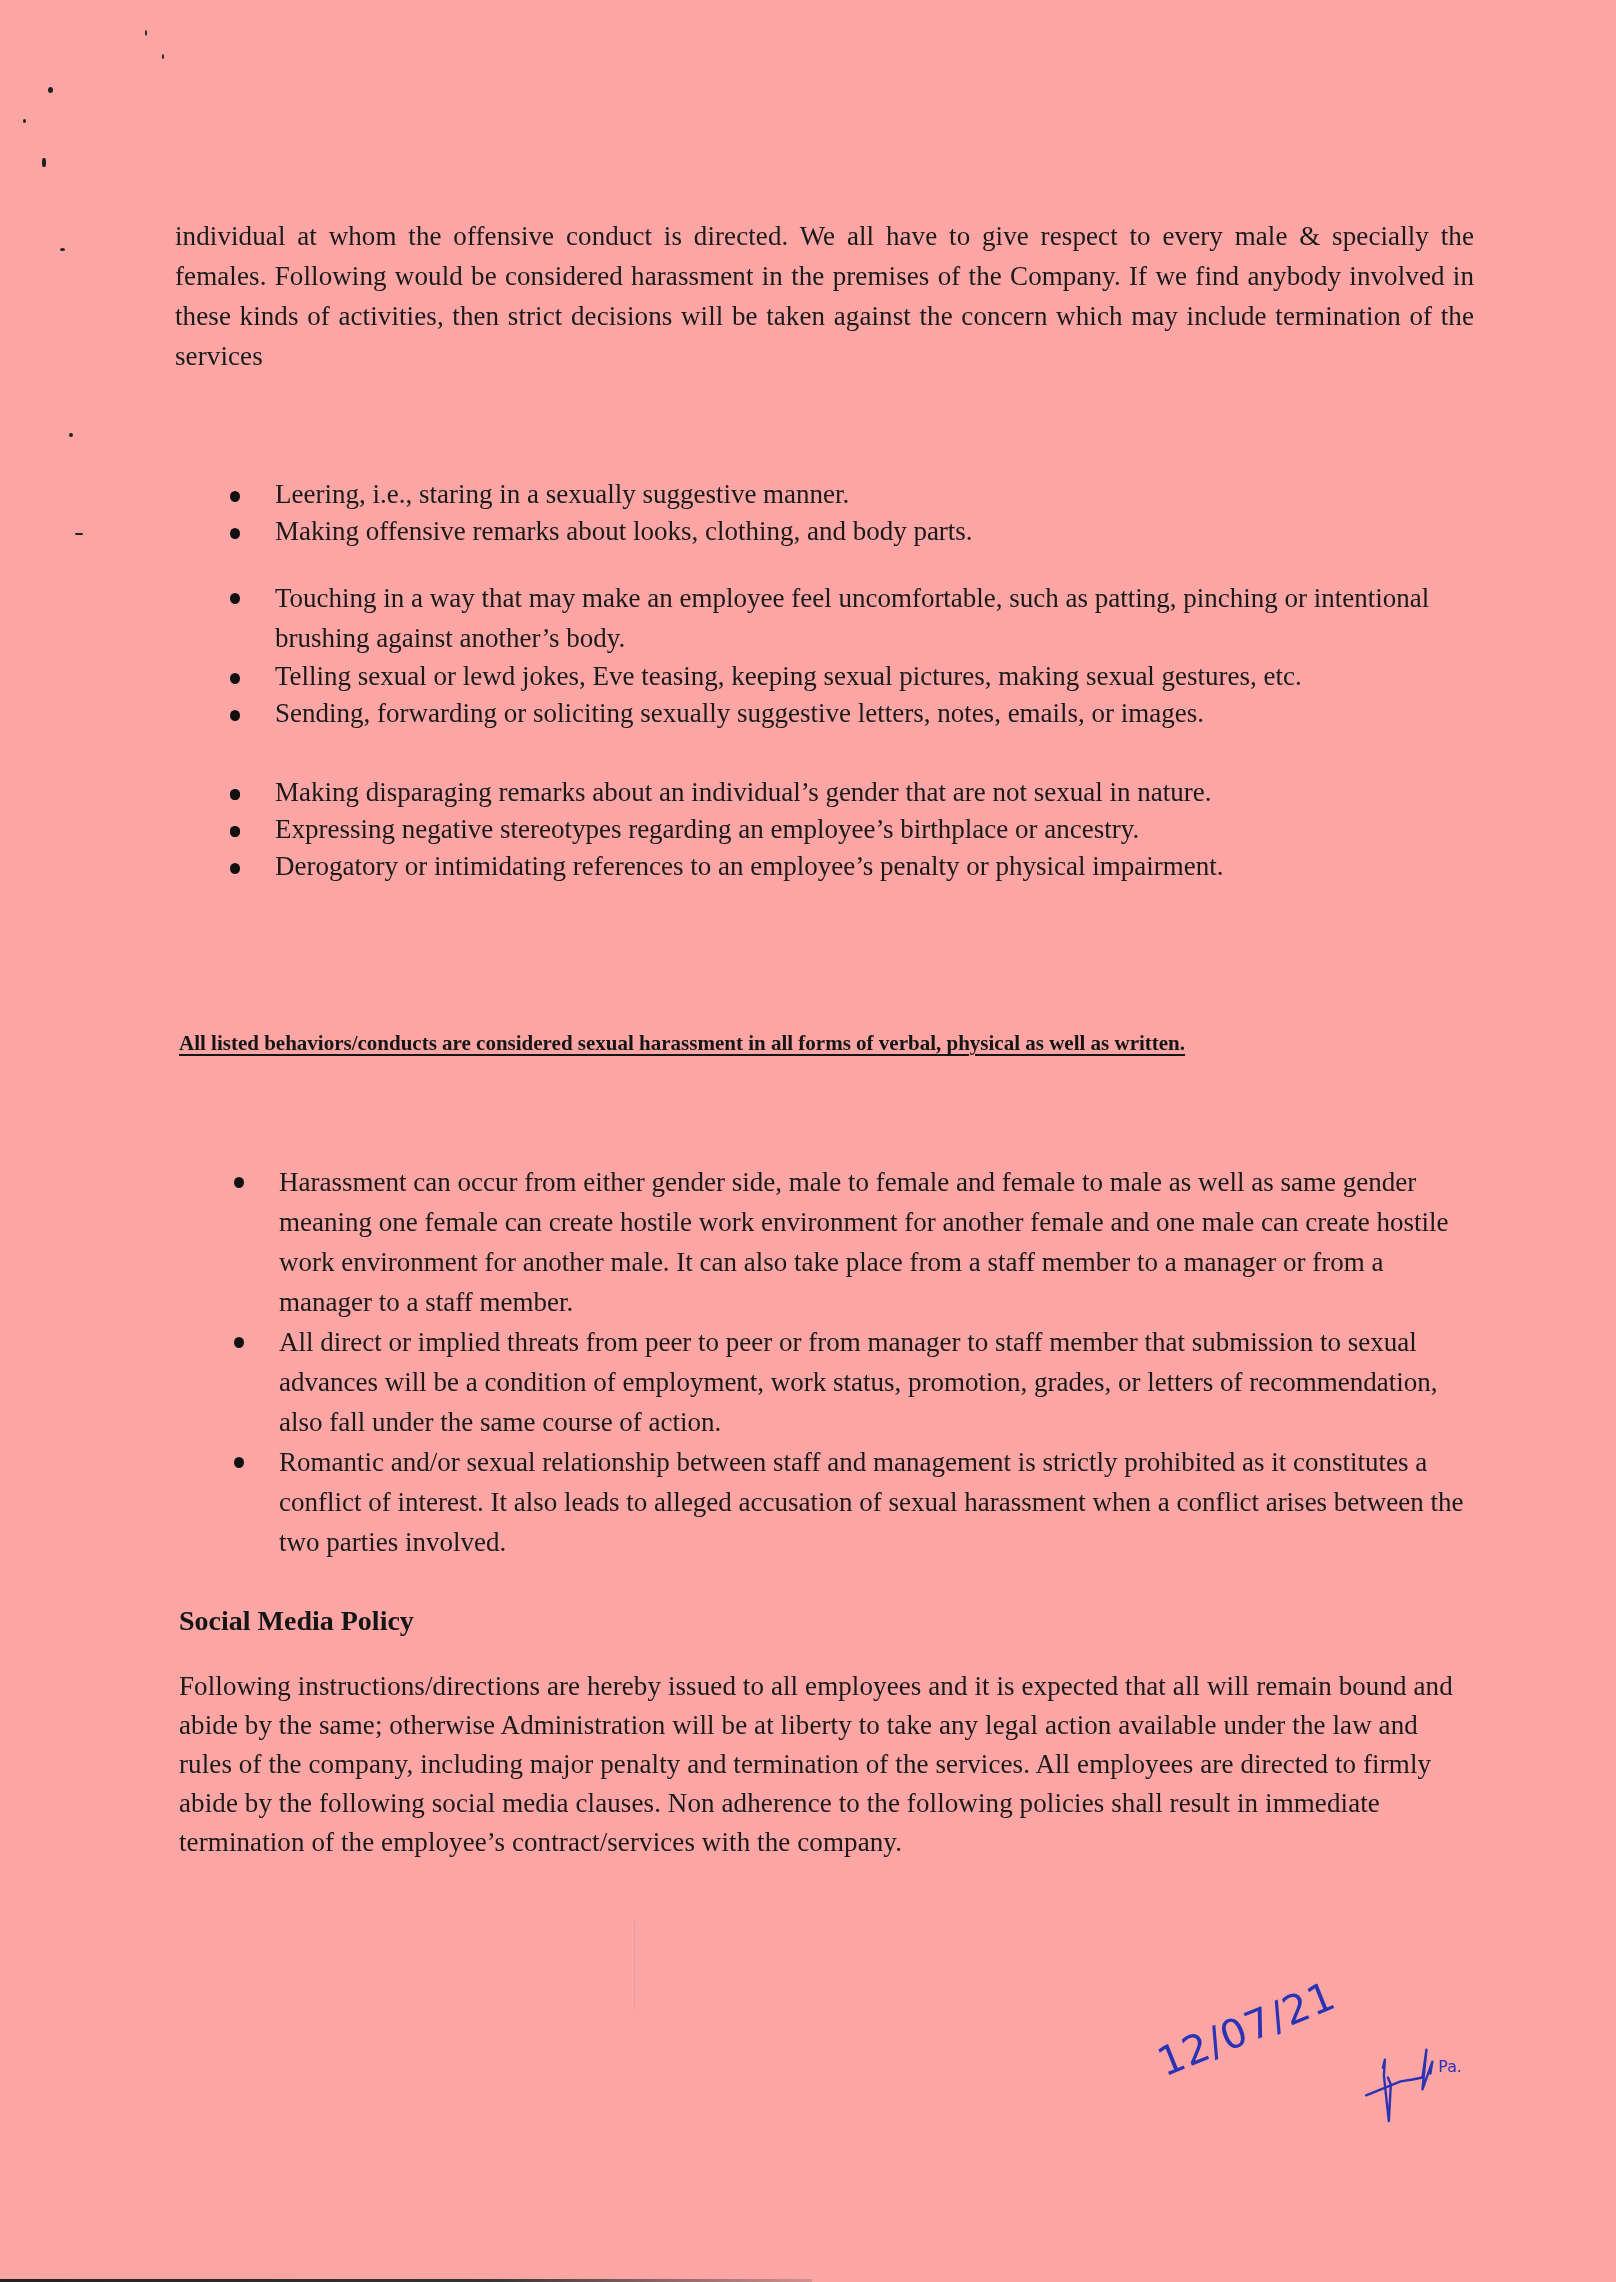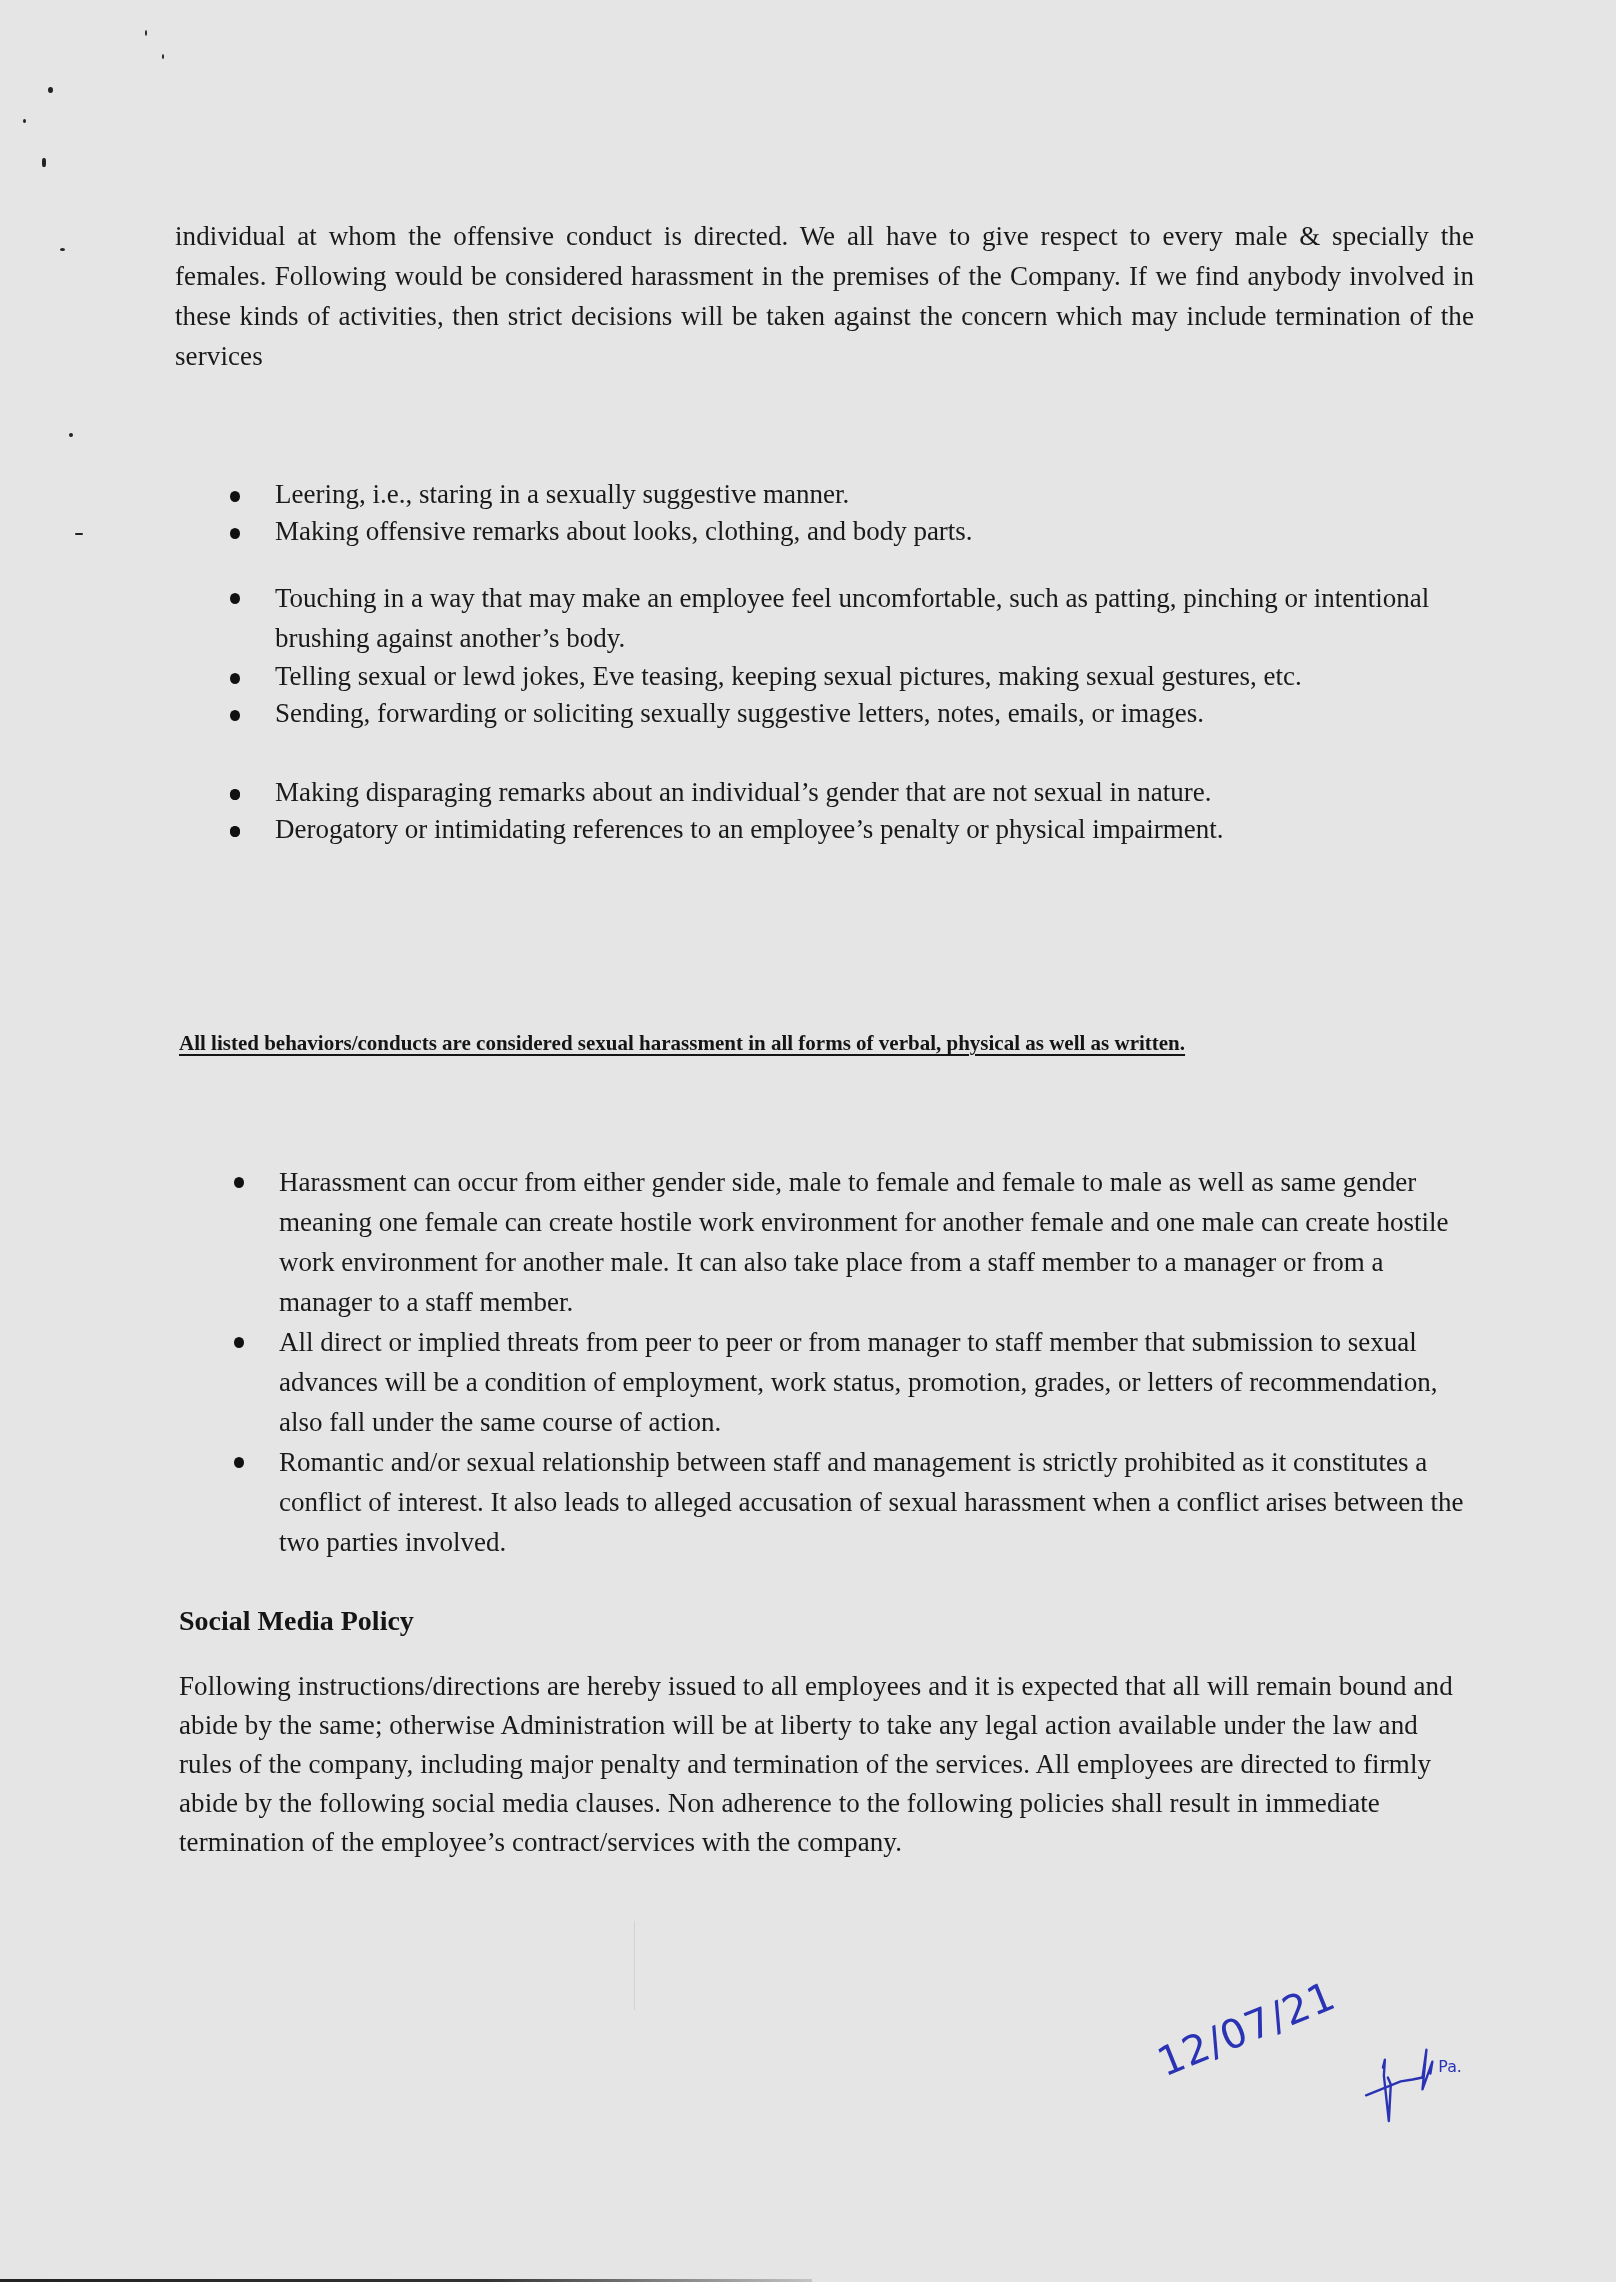"individual at whom the offensive" .page { background: #e5e5e5 -> #fca5a5 }
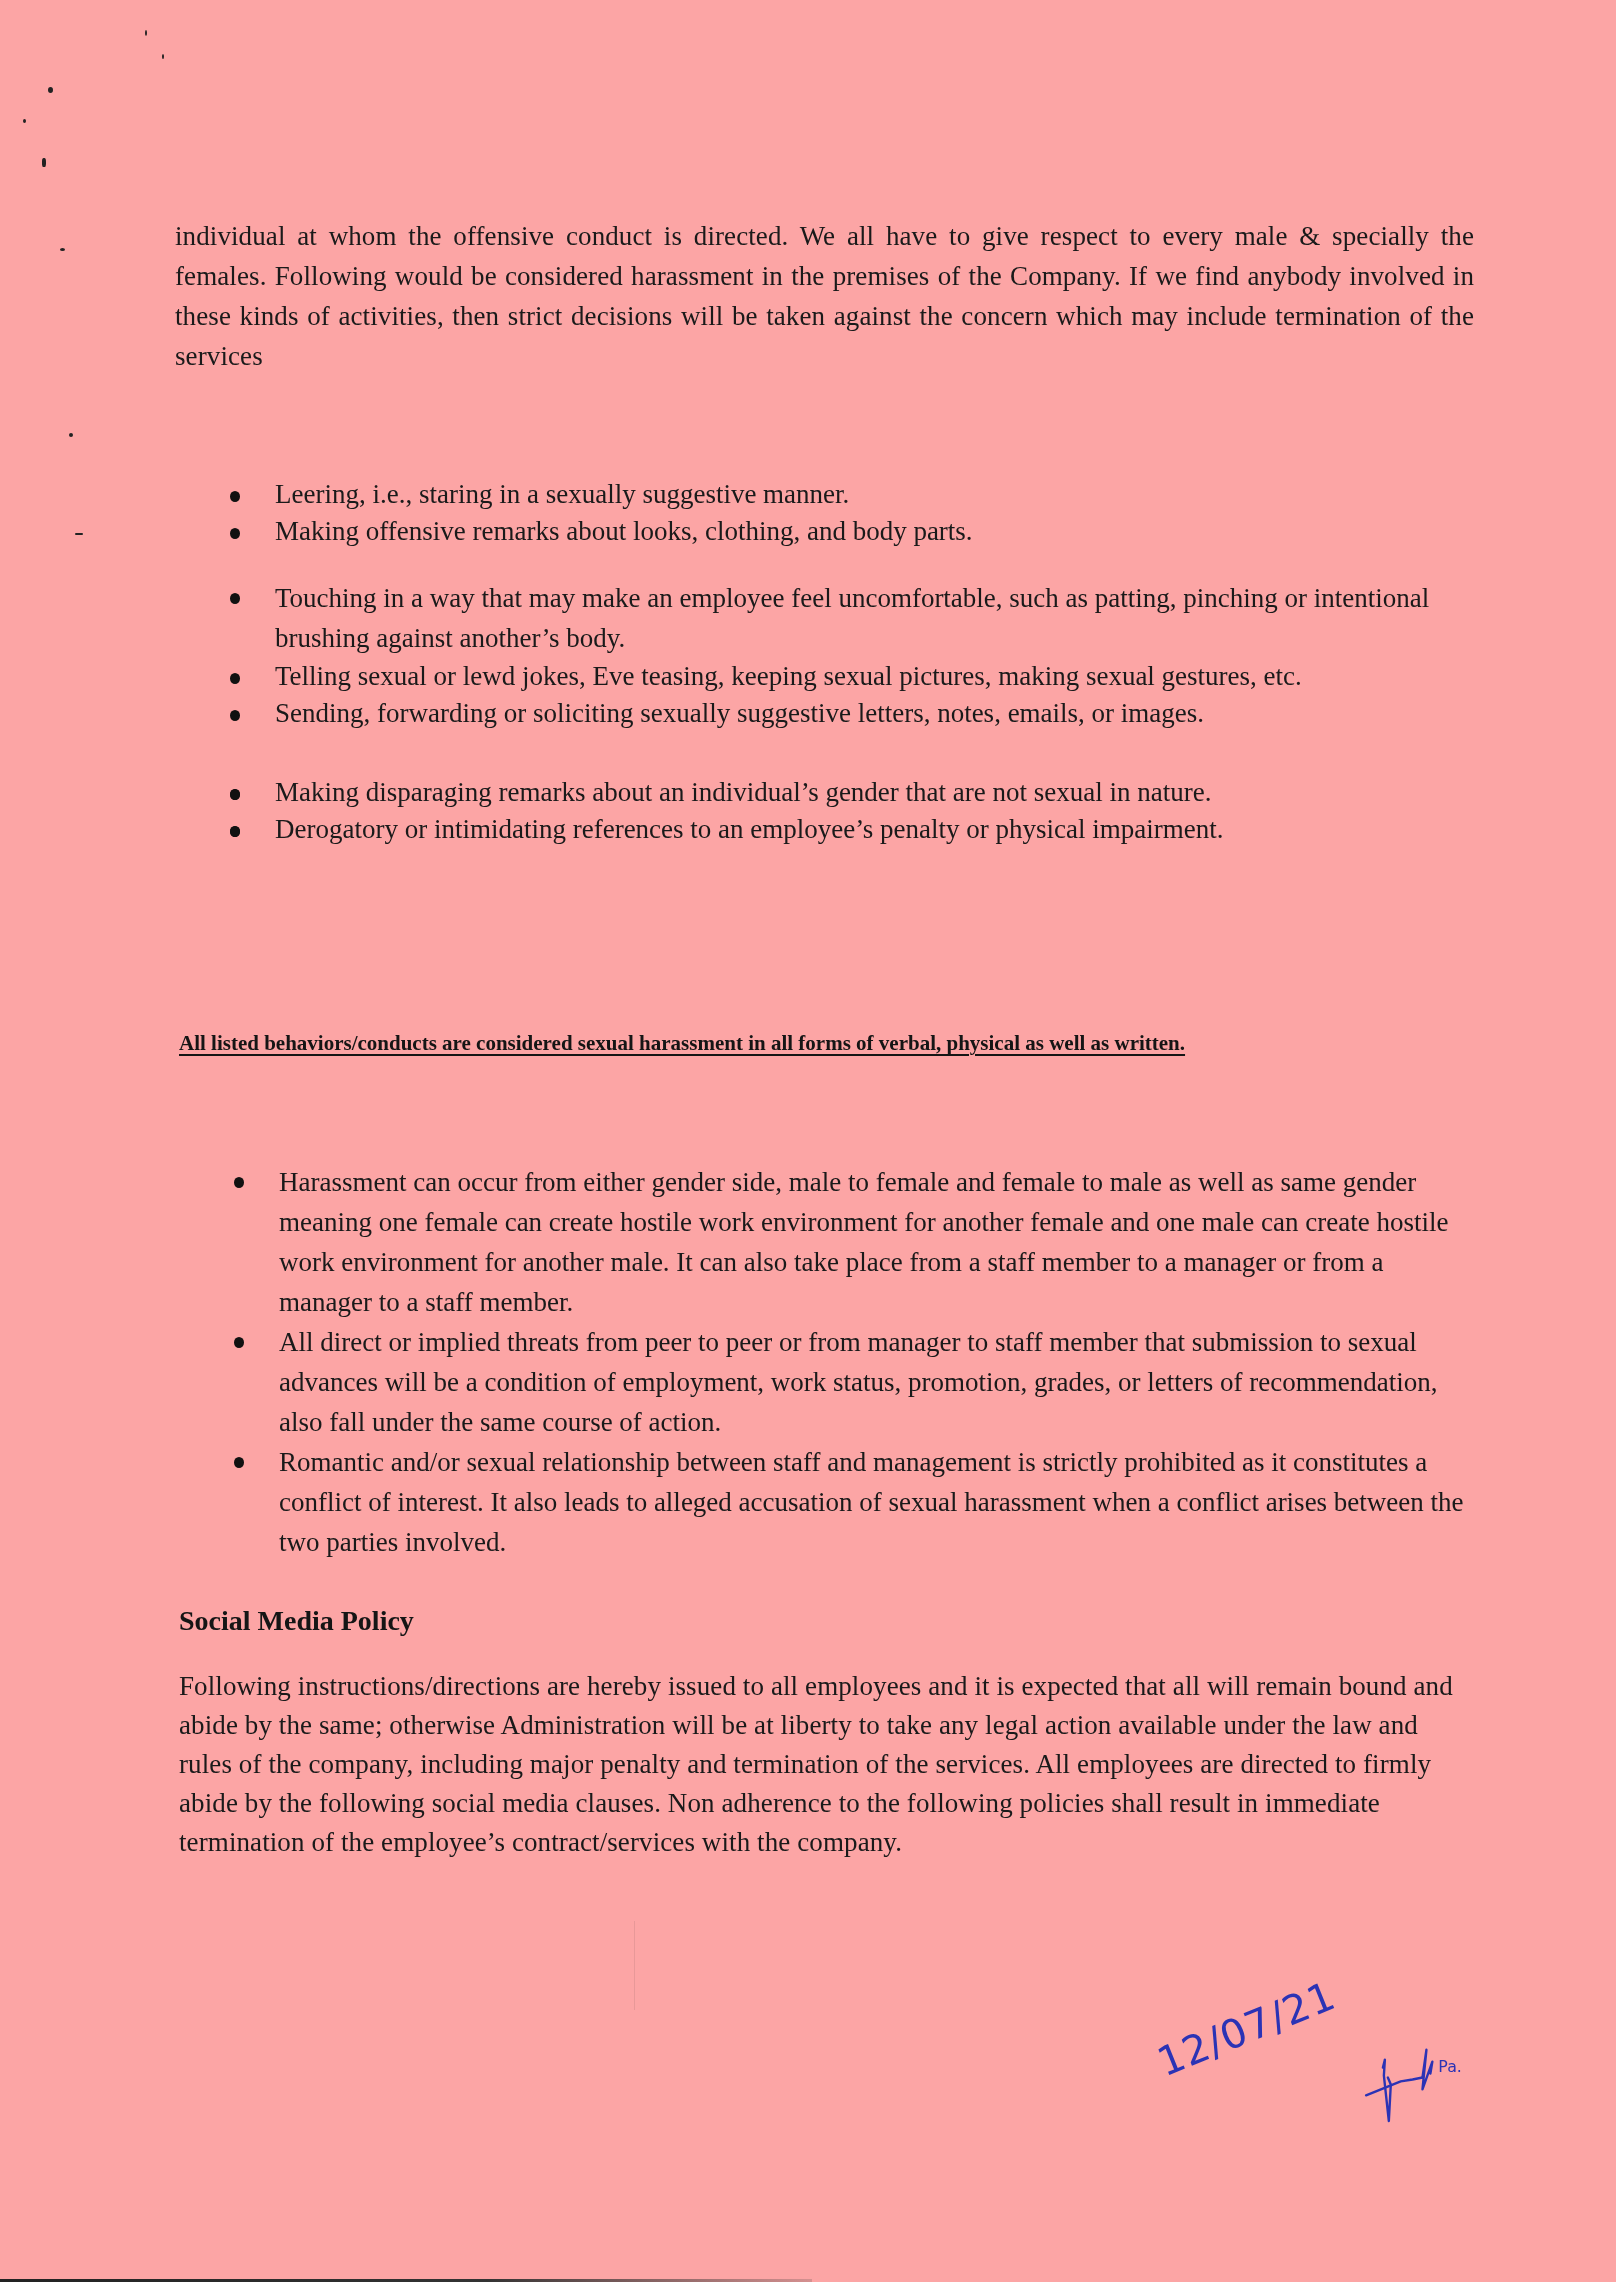"Expressing negative stereotypes" li { html: none -> <li><span></span><span>Expressing negative stereotypes regarding an employee’s birthplace or ancestry.</span></li> }
